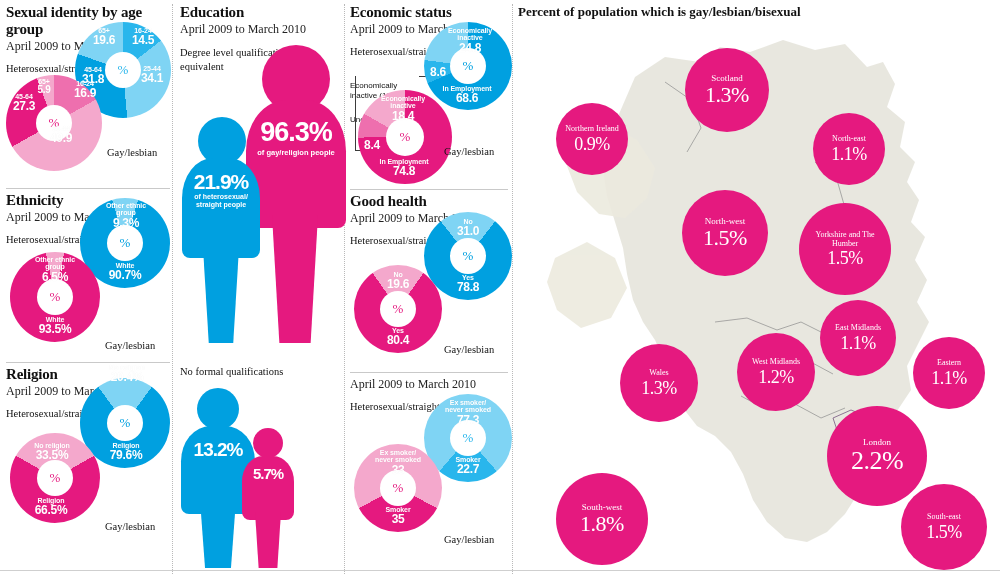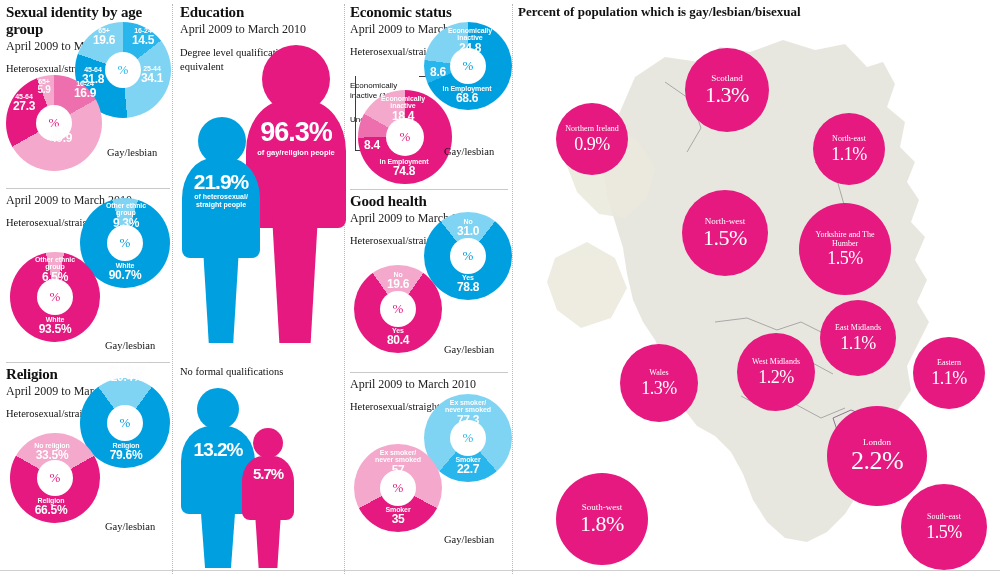"Ethnicity" h2.sect-title { html: none -> <h2>Ethnicity</h2> }
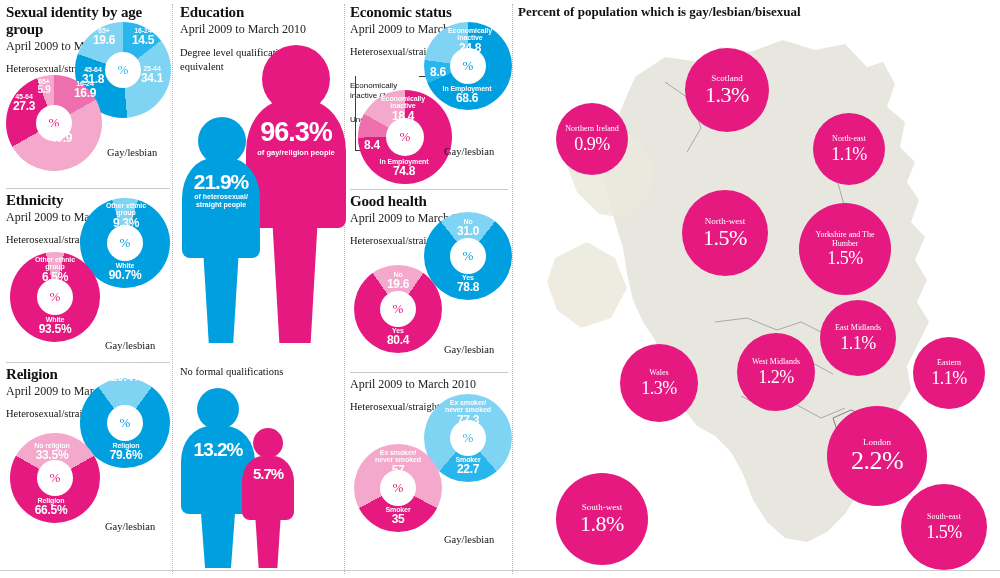"57" span.vl { text: 57 -> 33 }
